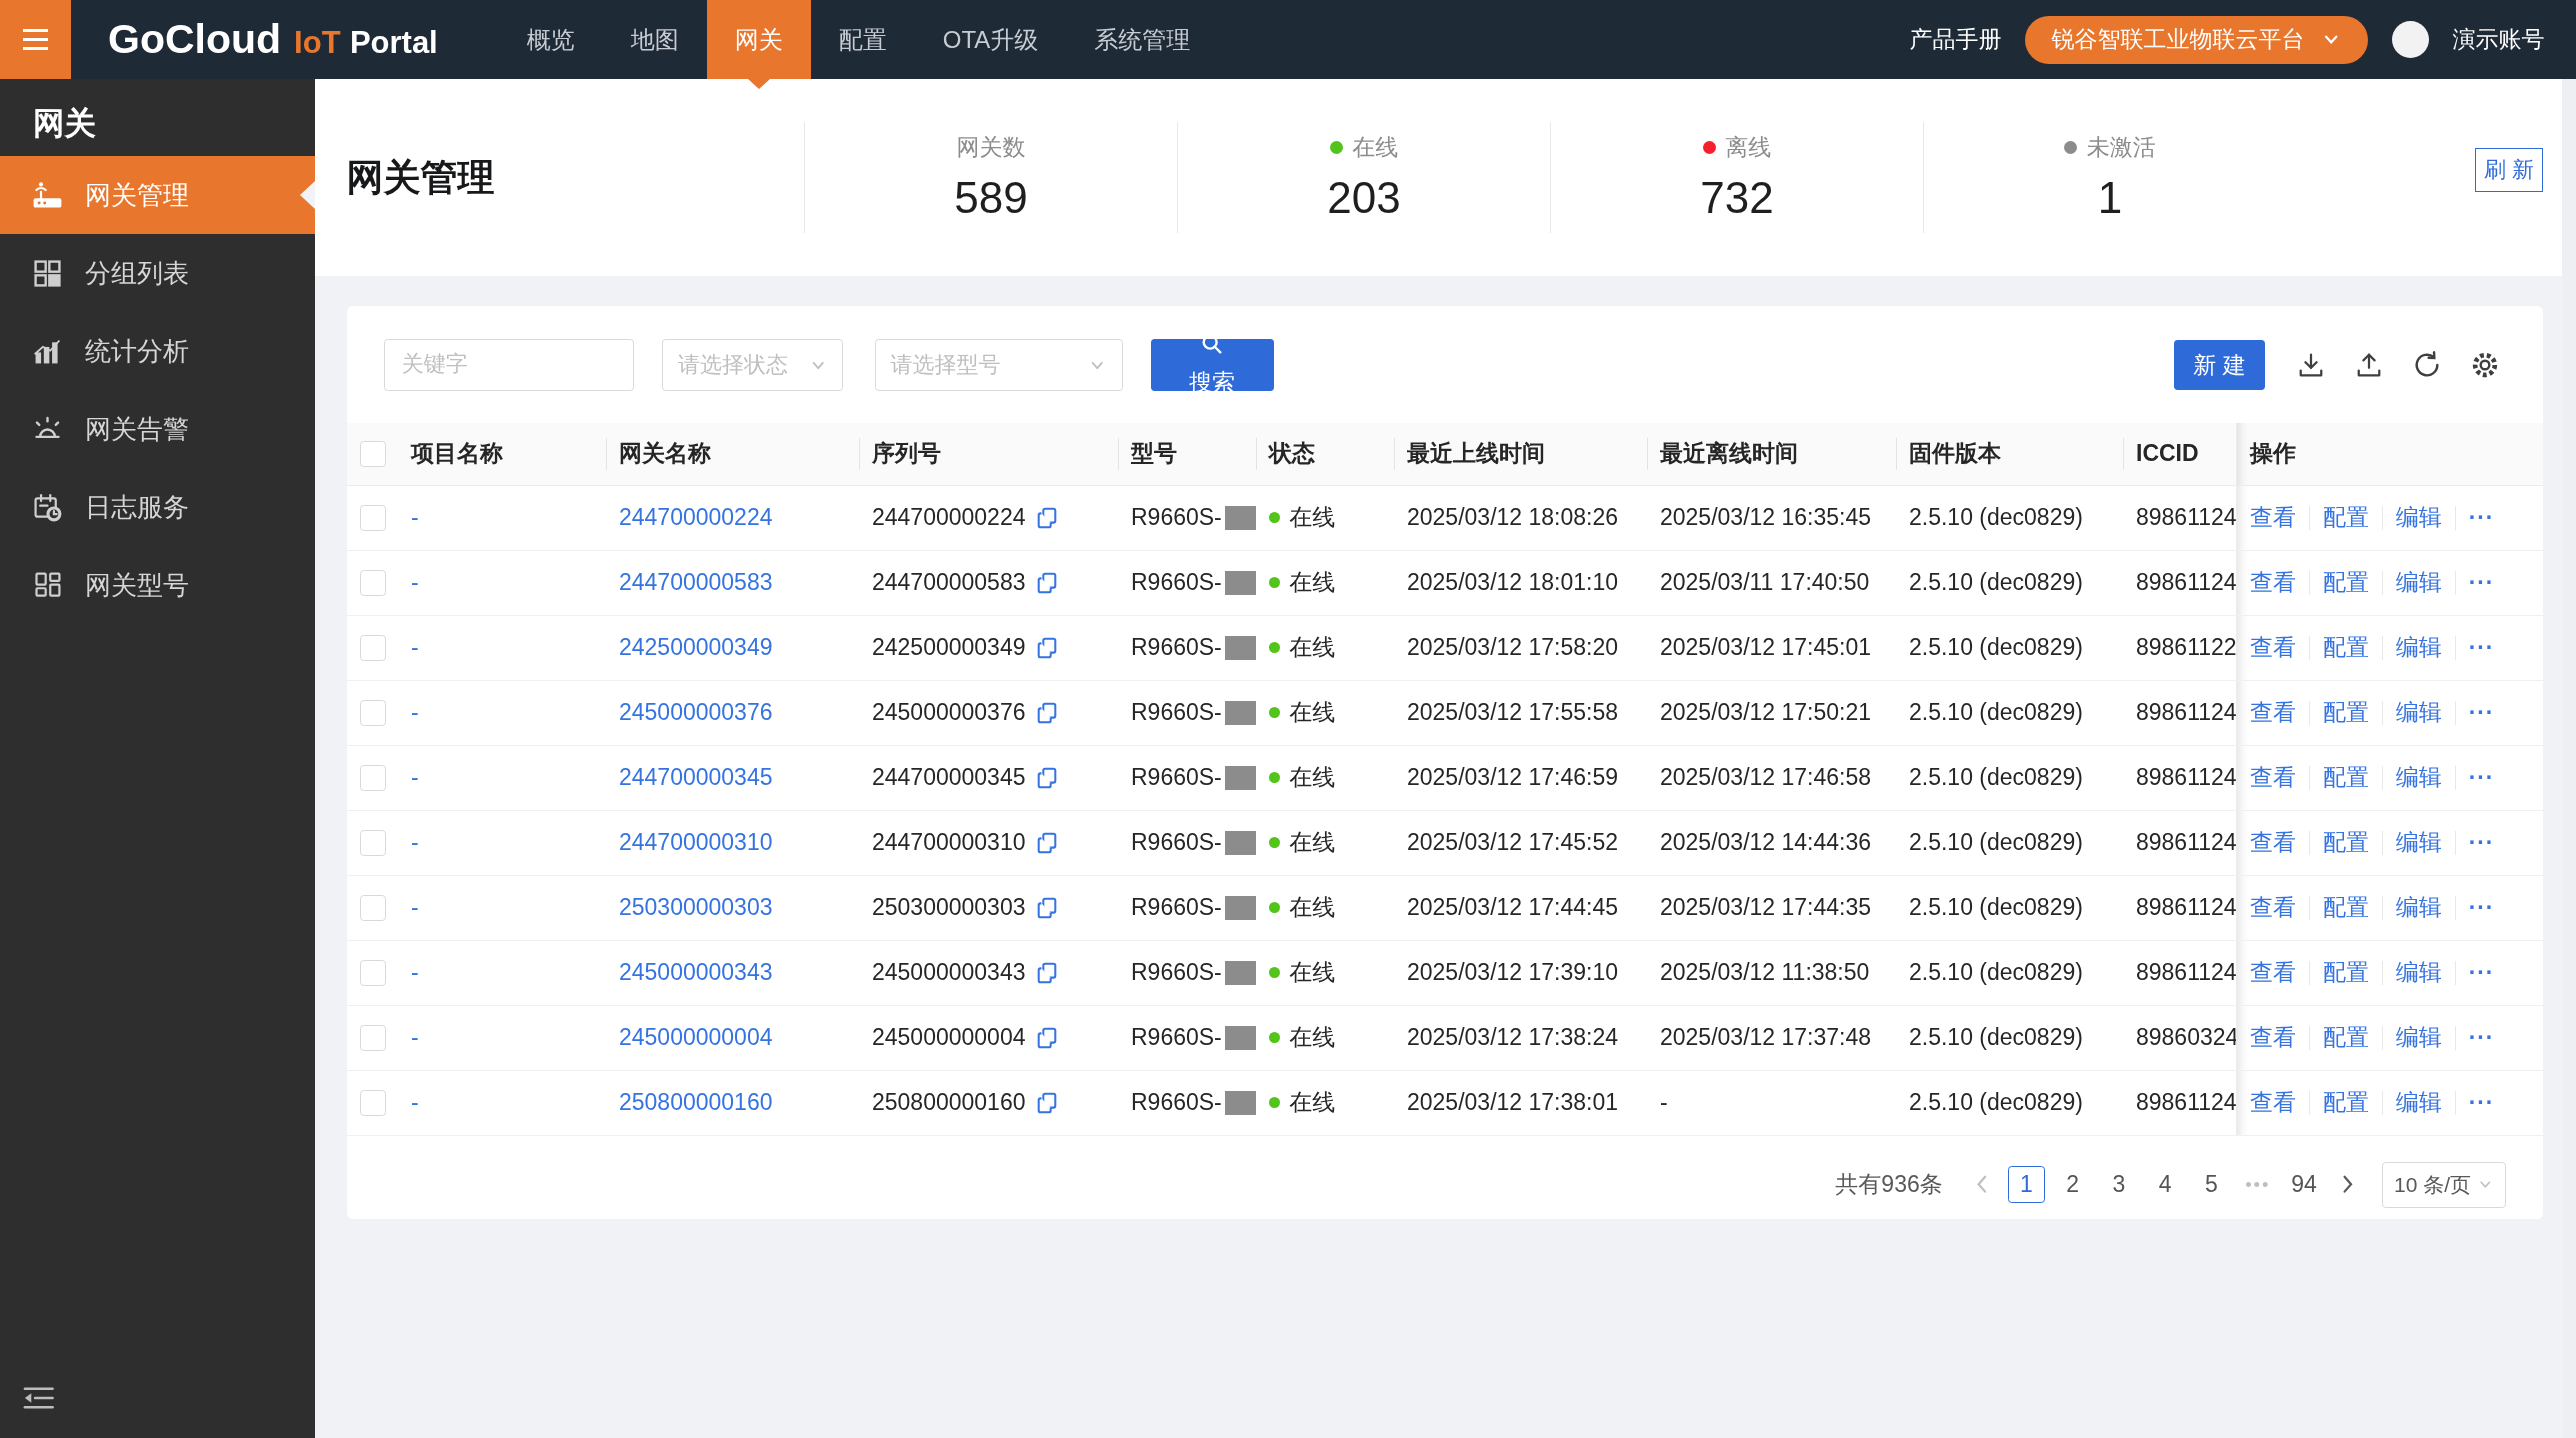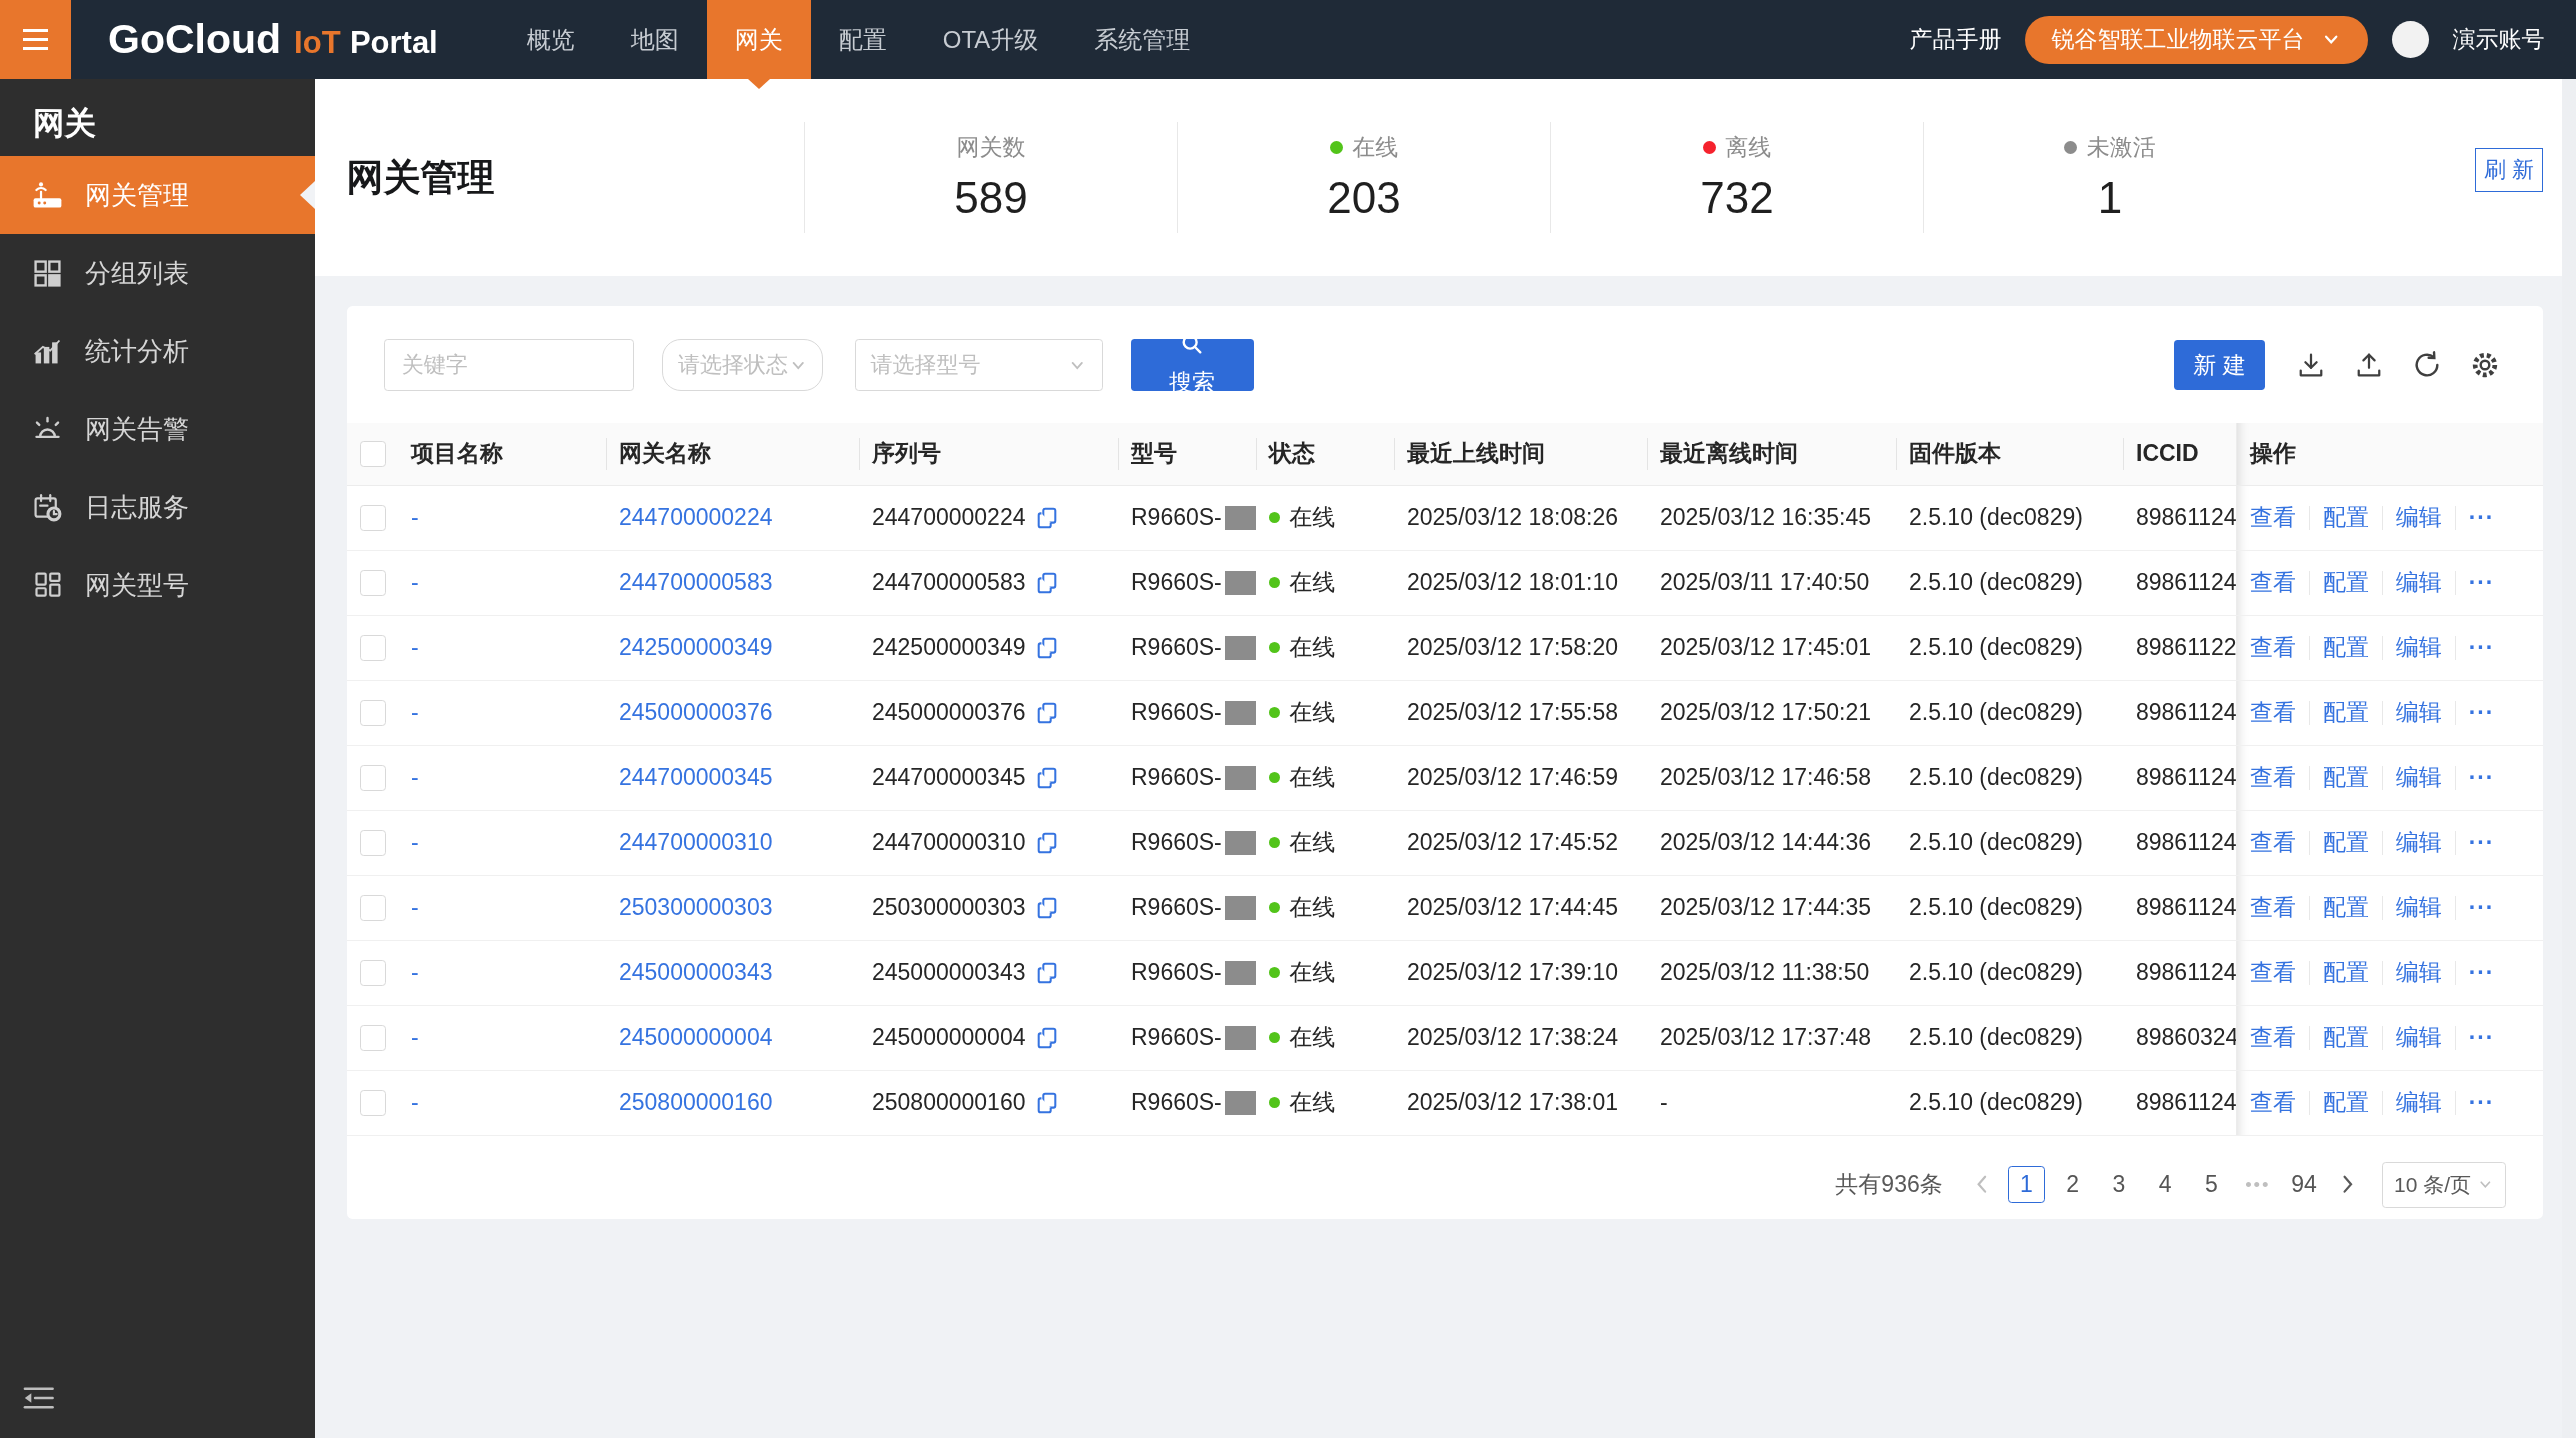"关键字" .kw-input { font-family: Liberation Sans, sans-serif -> Liberation Mono, monospace }
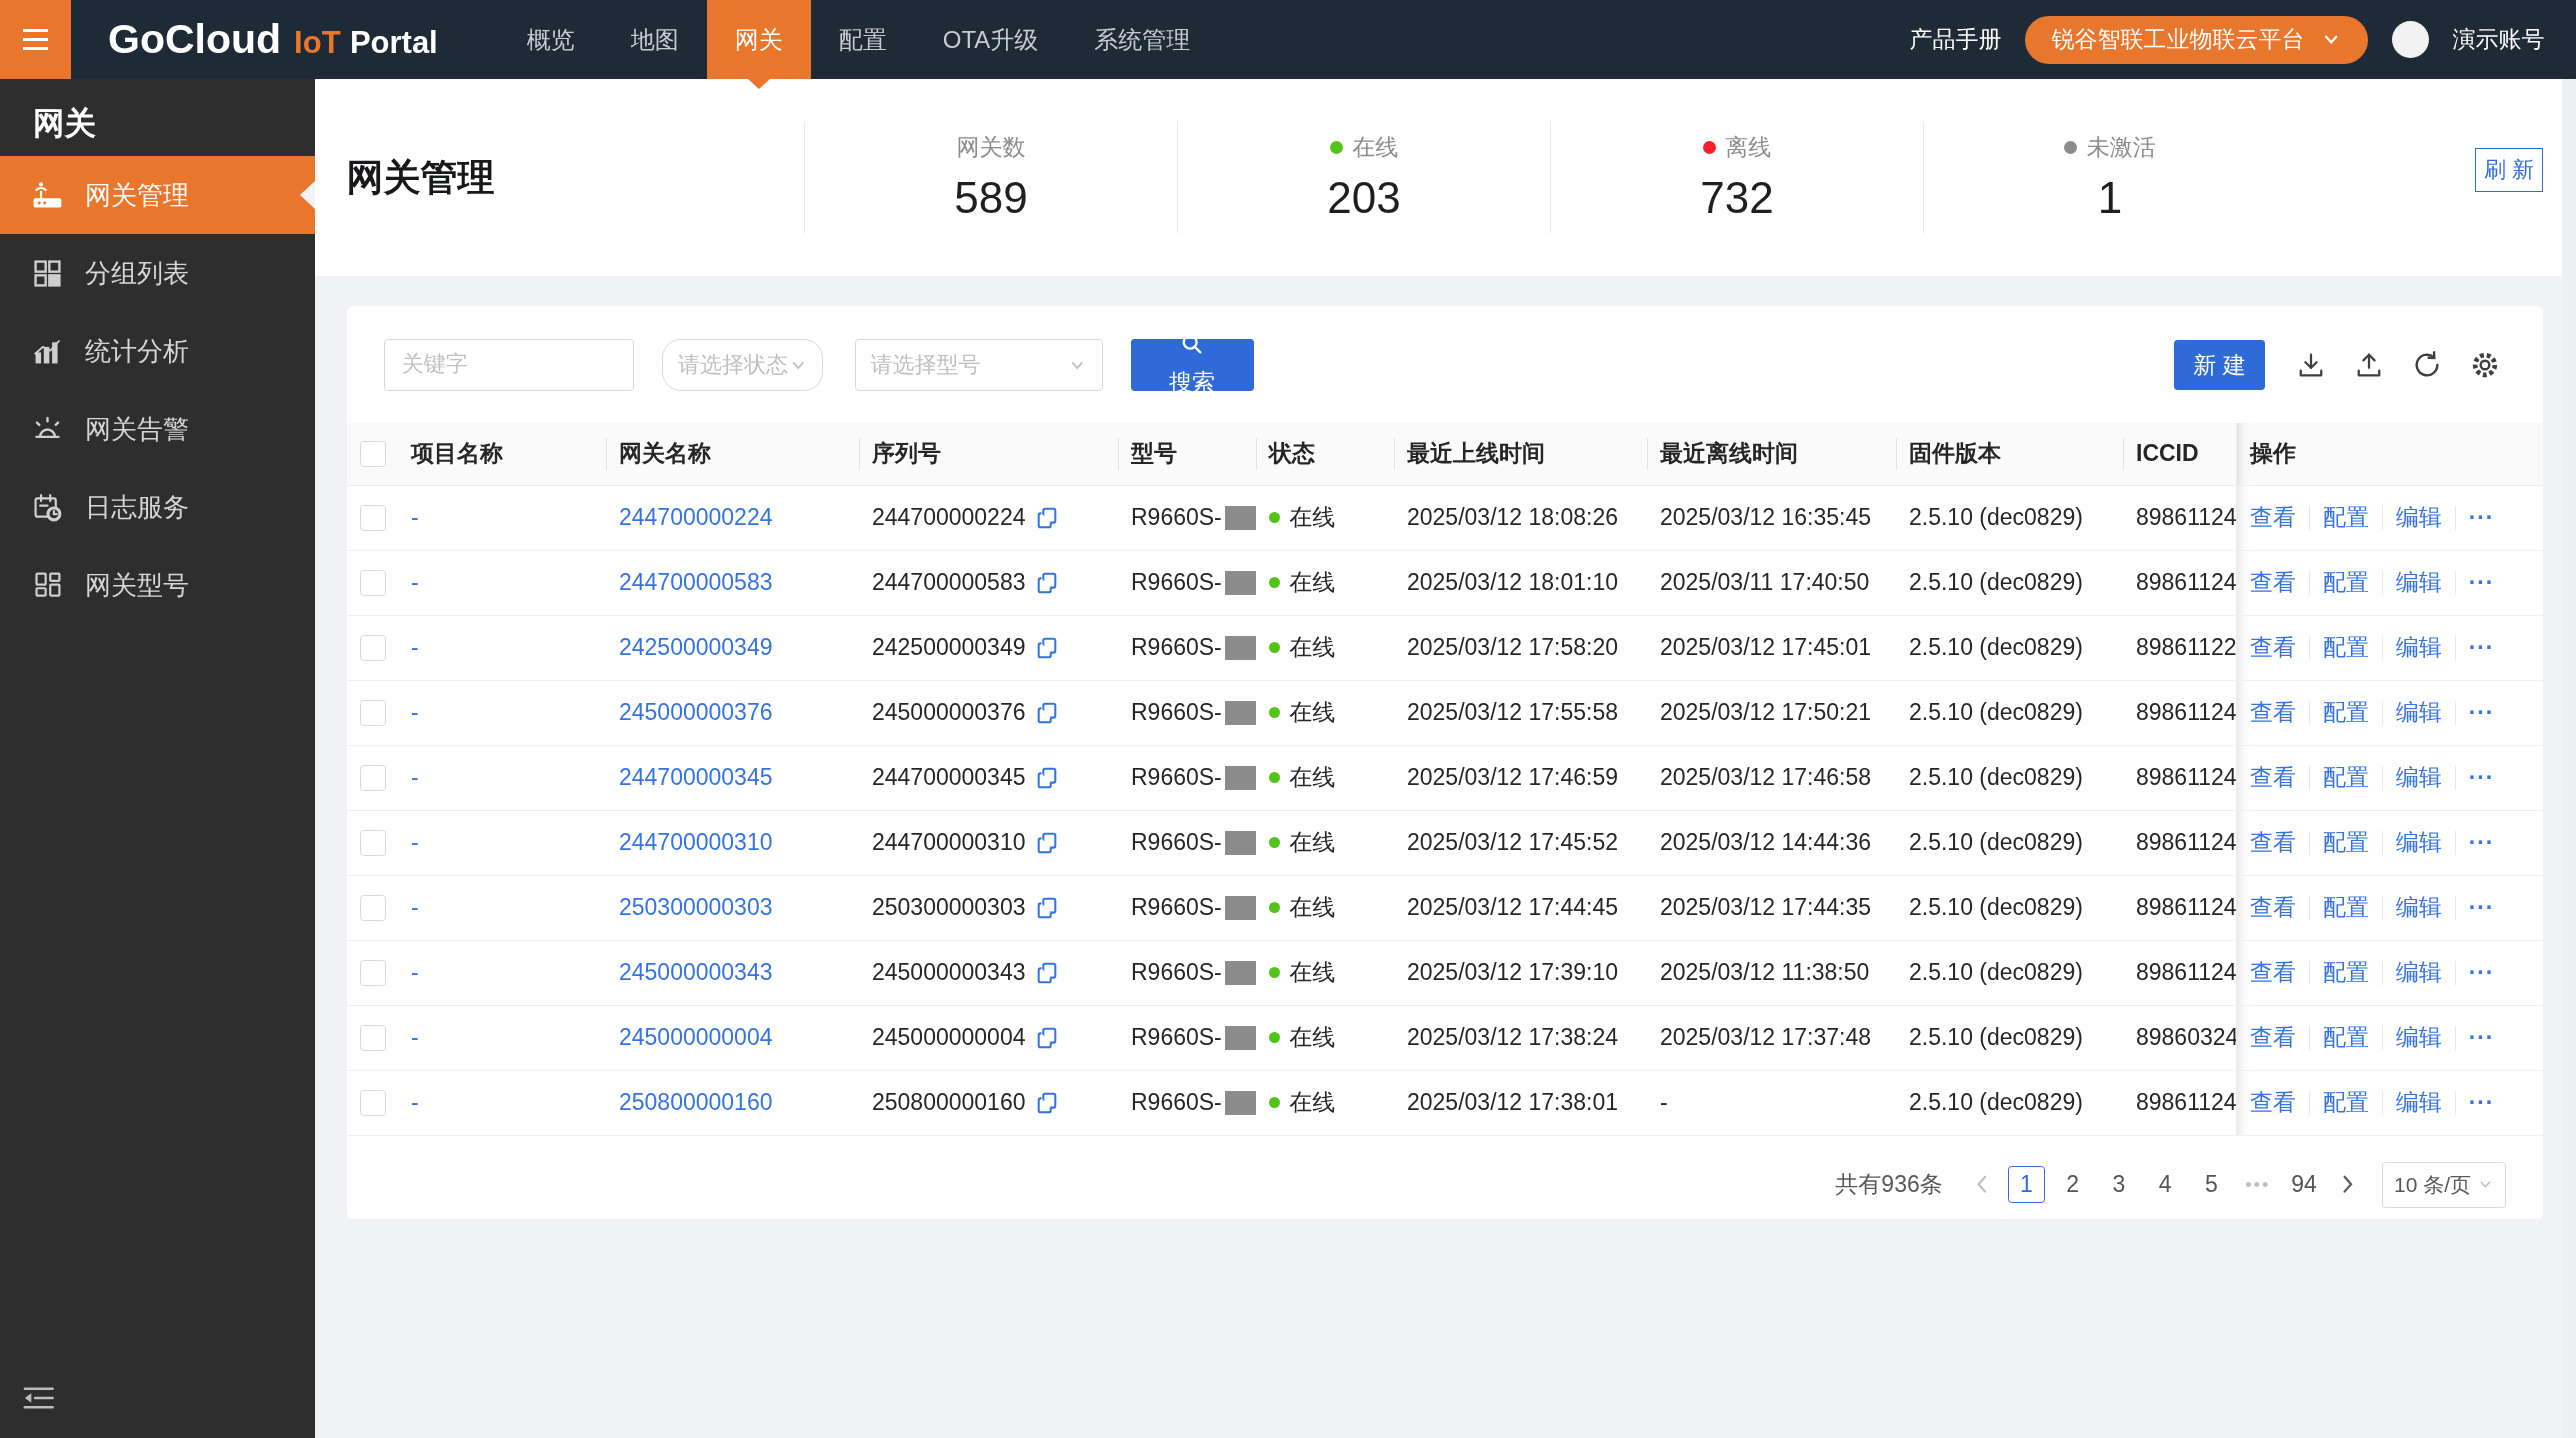"请选择状态" .select.status { border-radius: 19px -> none; width: 161px -> 181px }
